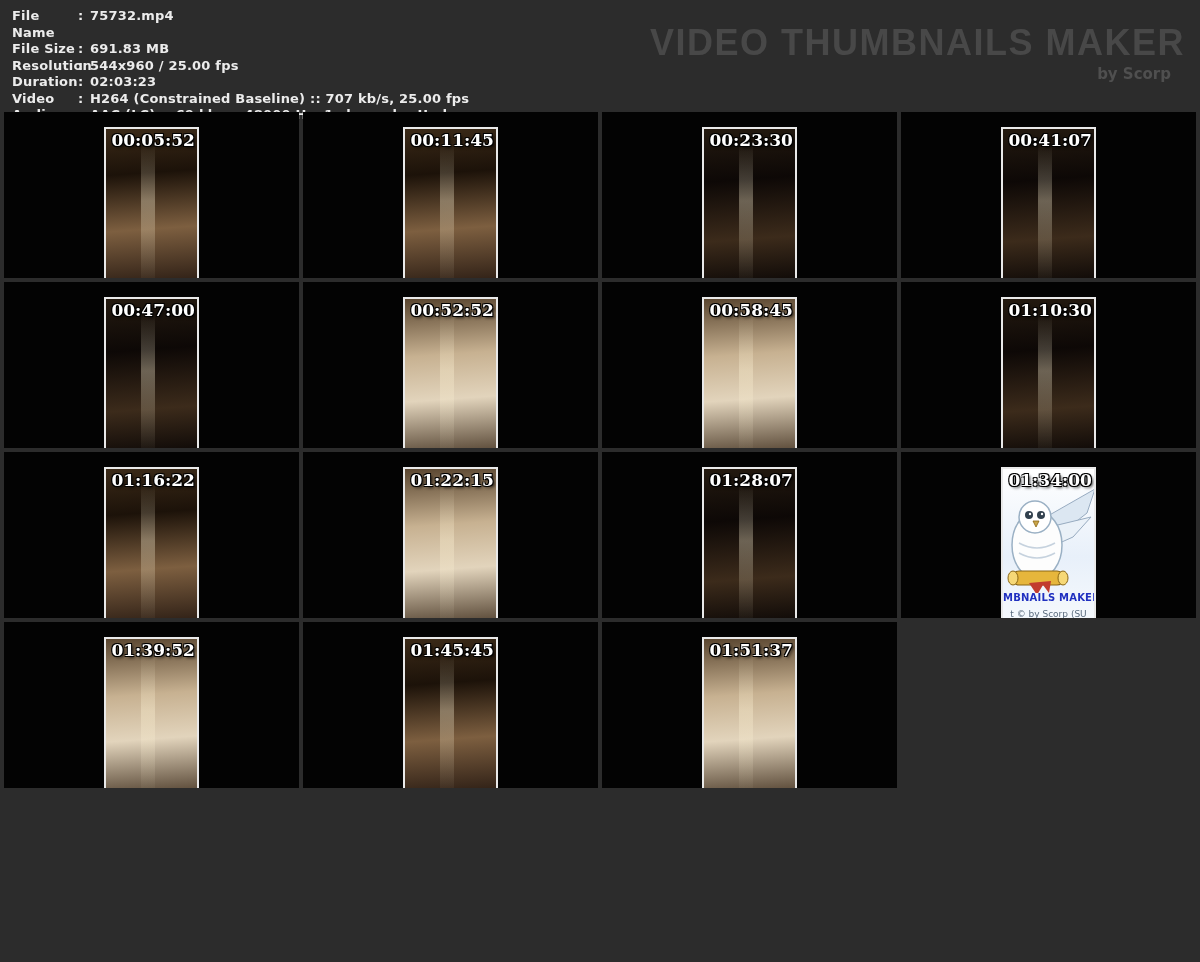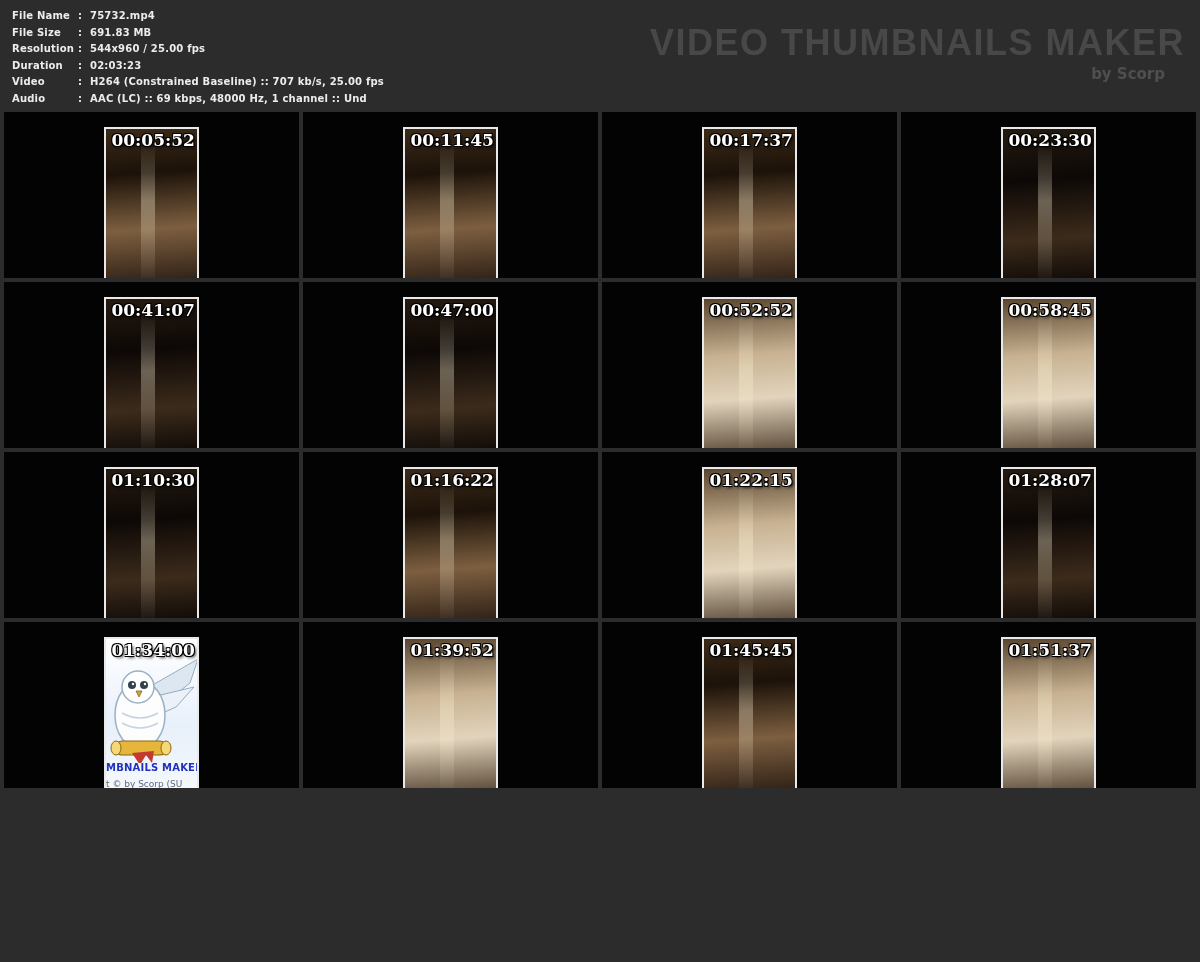"File Name" .meta-row { font-size: 10px -> 13px }
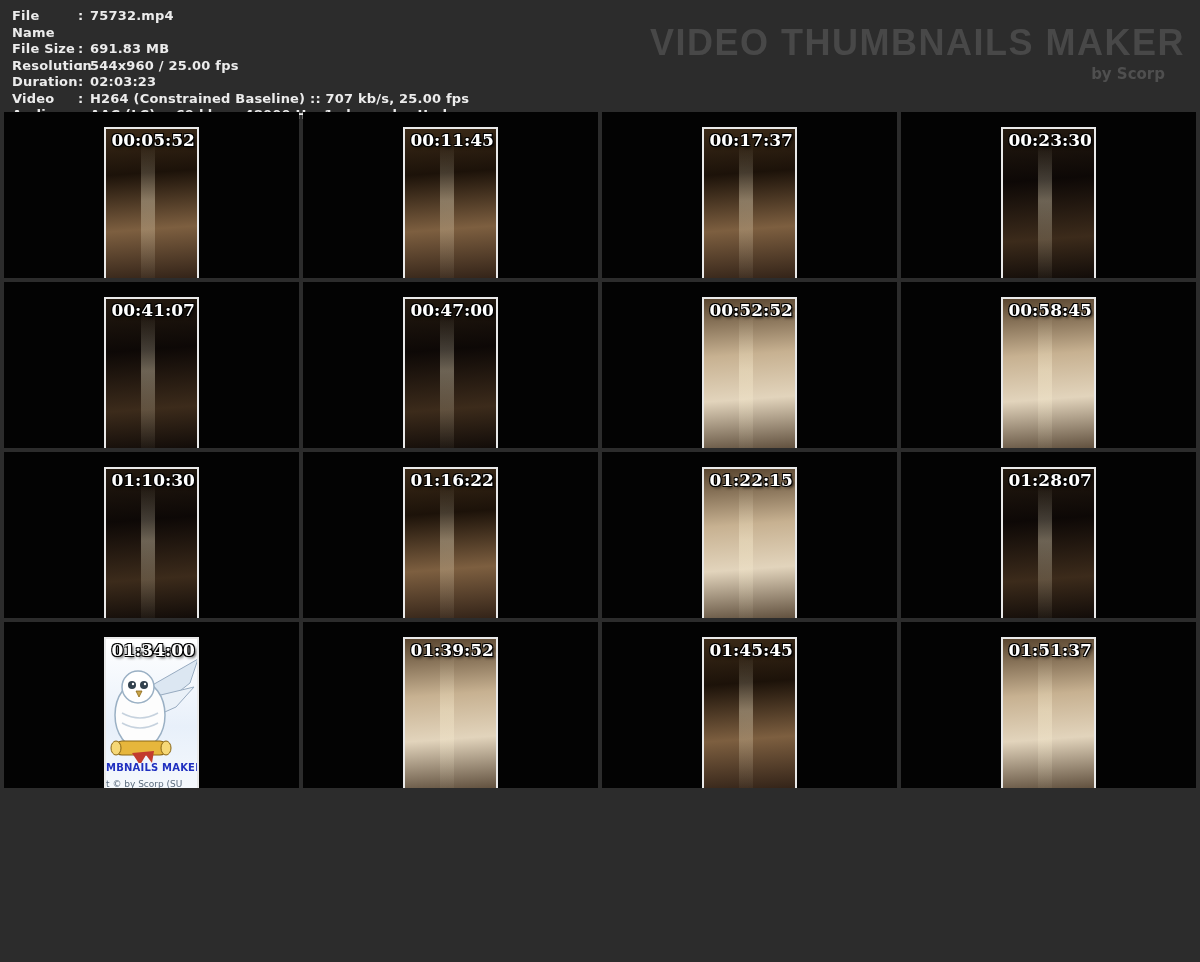"by Scorp" .brand-sub { margin-right: 20px -> 14px }
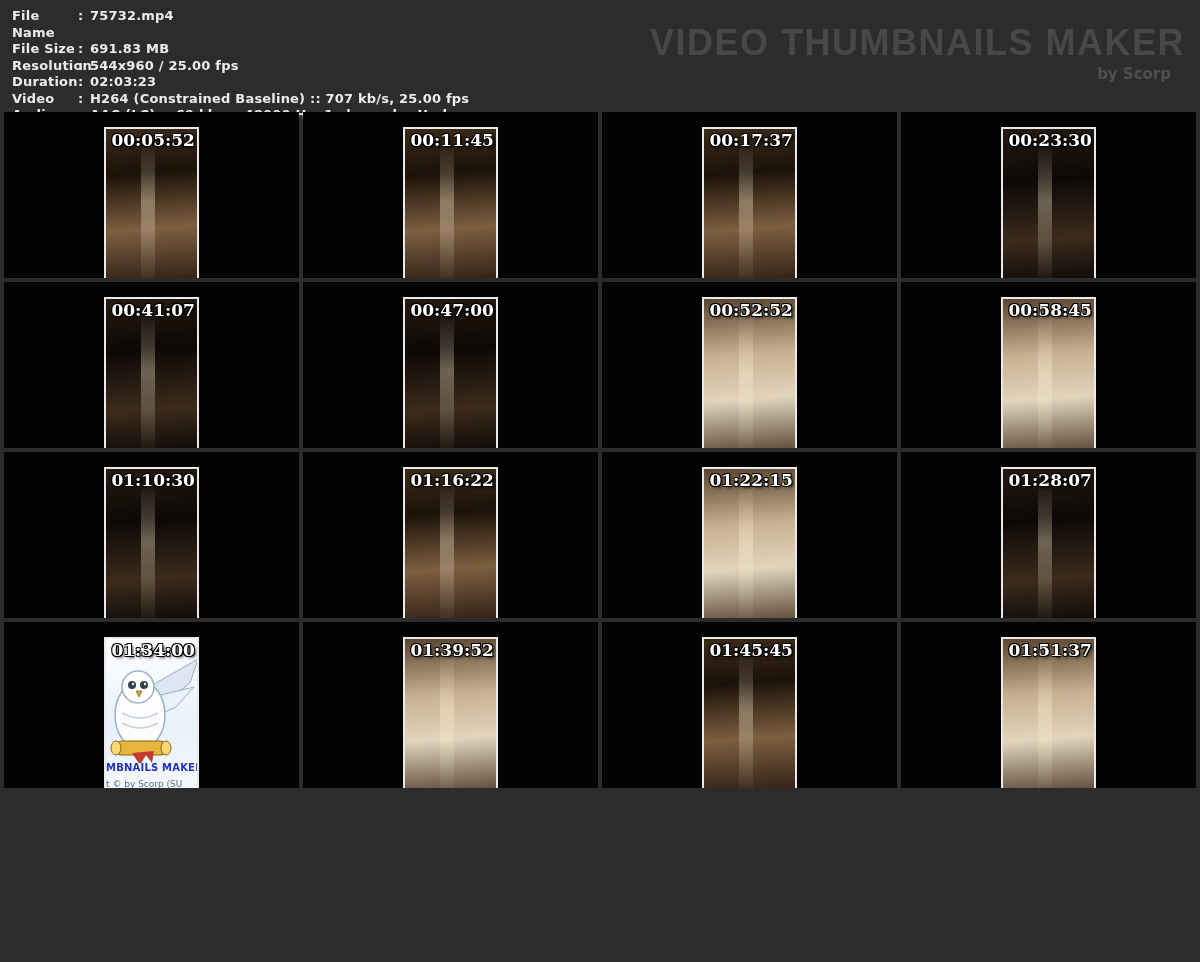"00:17:37" div.cell { html: <div> <div> <span>00:17:37</span> </div> </div> -> none }
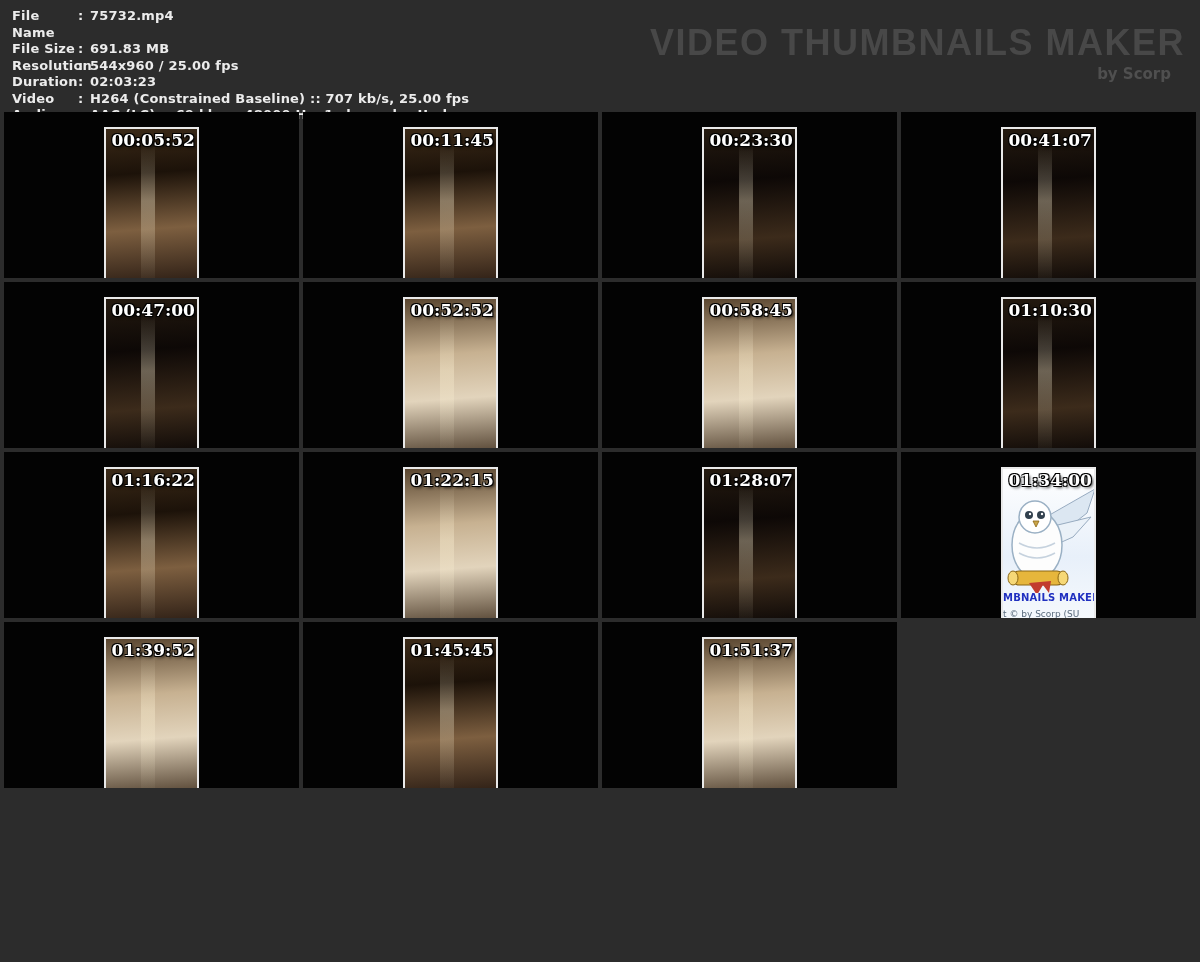"t © by Scorp (SU" .logo-line2 { text-align: left -> center }
